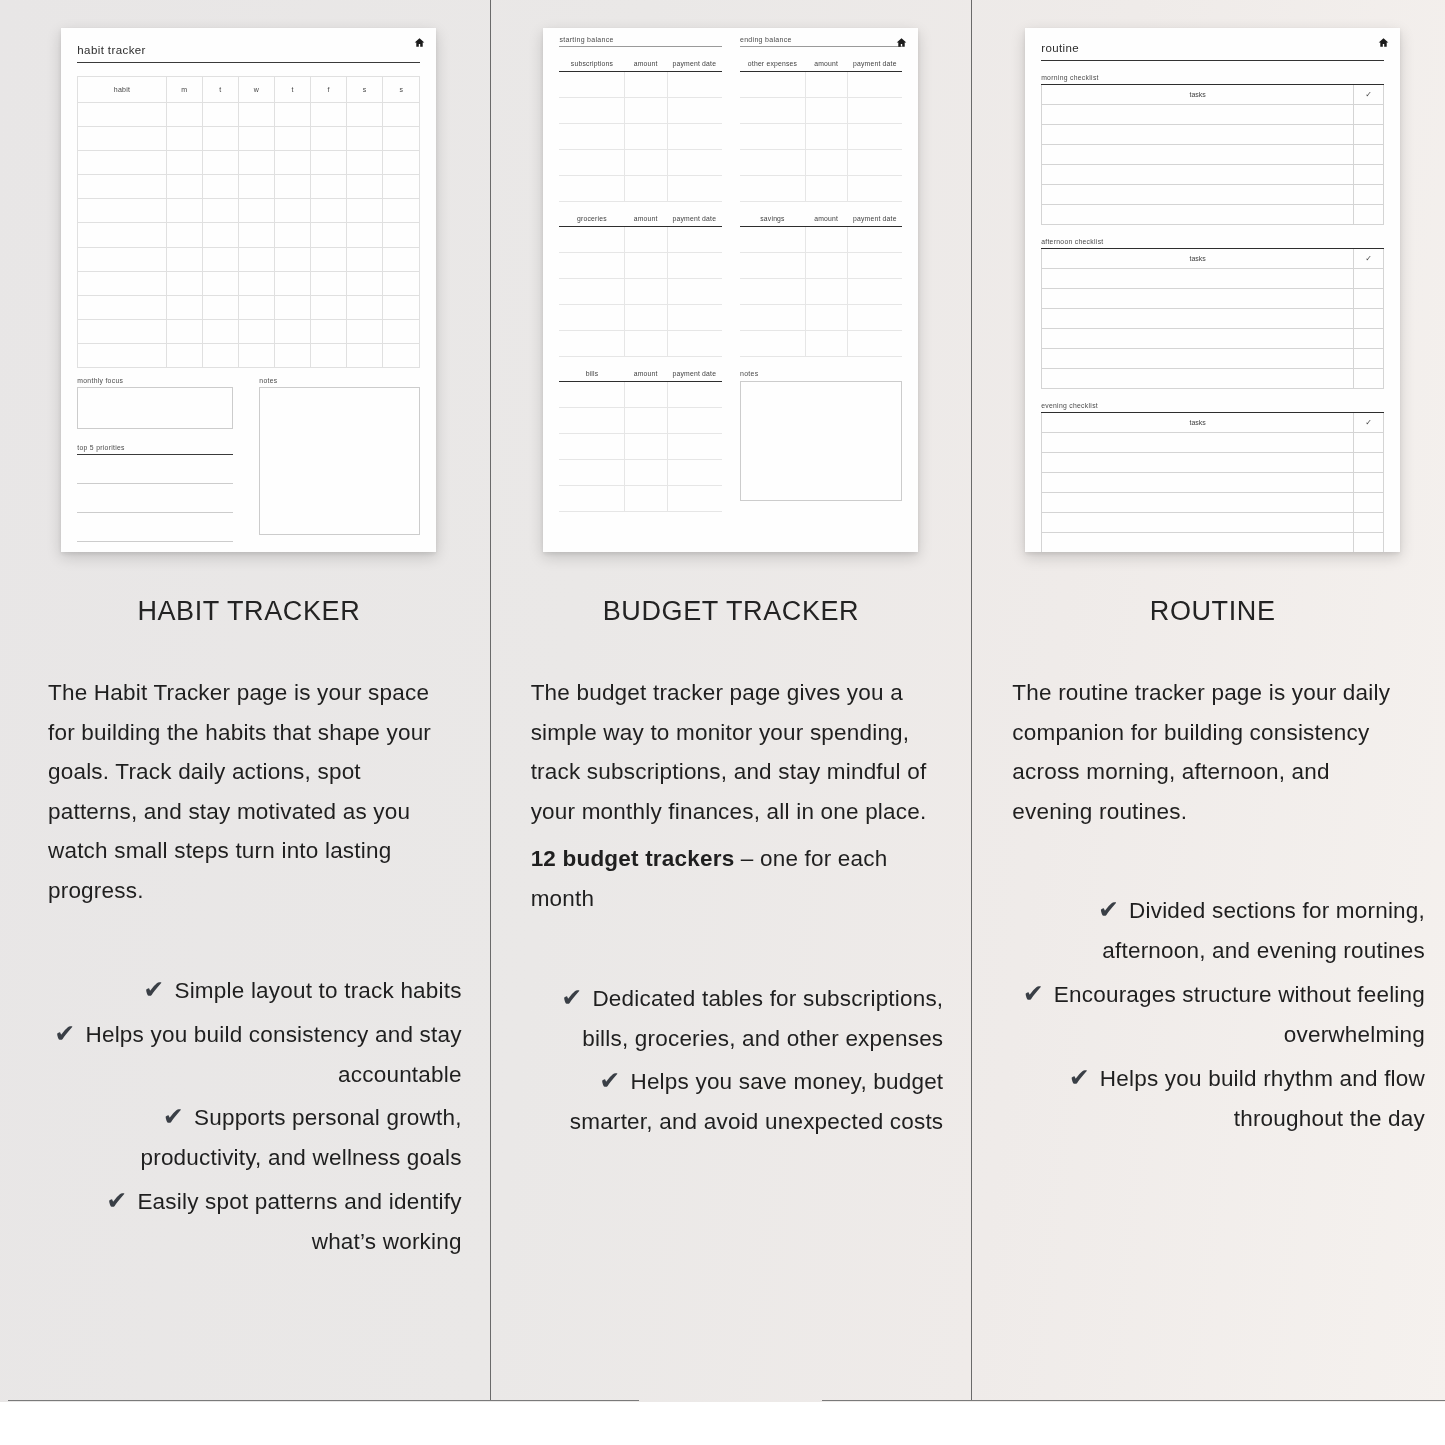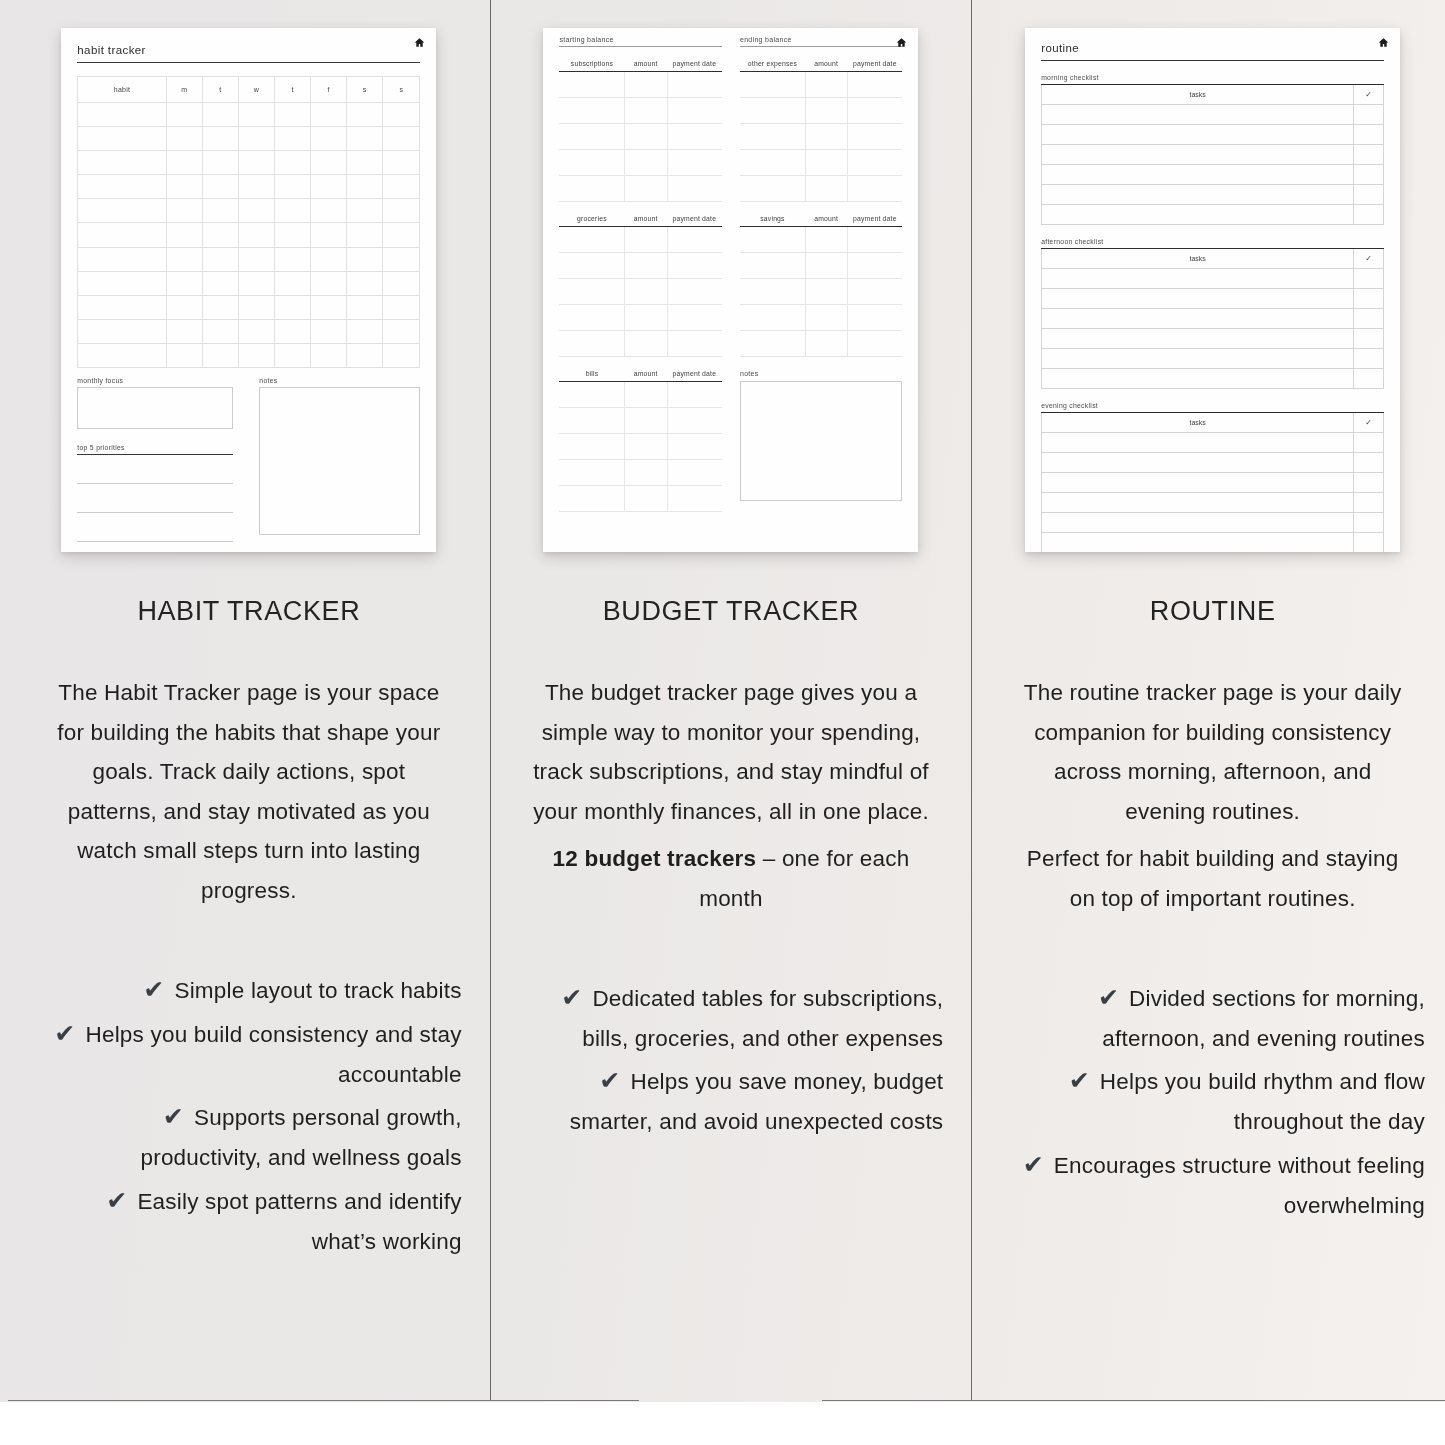"The Habit Tracker page is" .col-desc { text-align: center -> none }
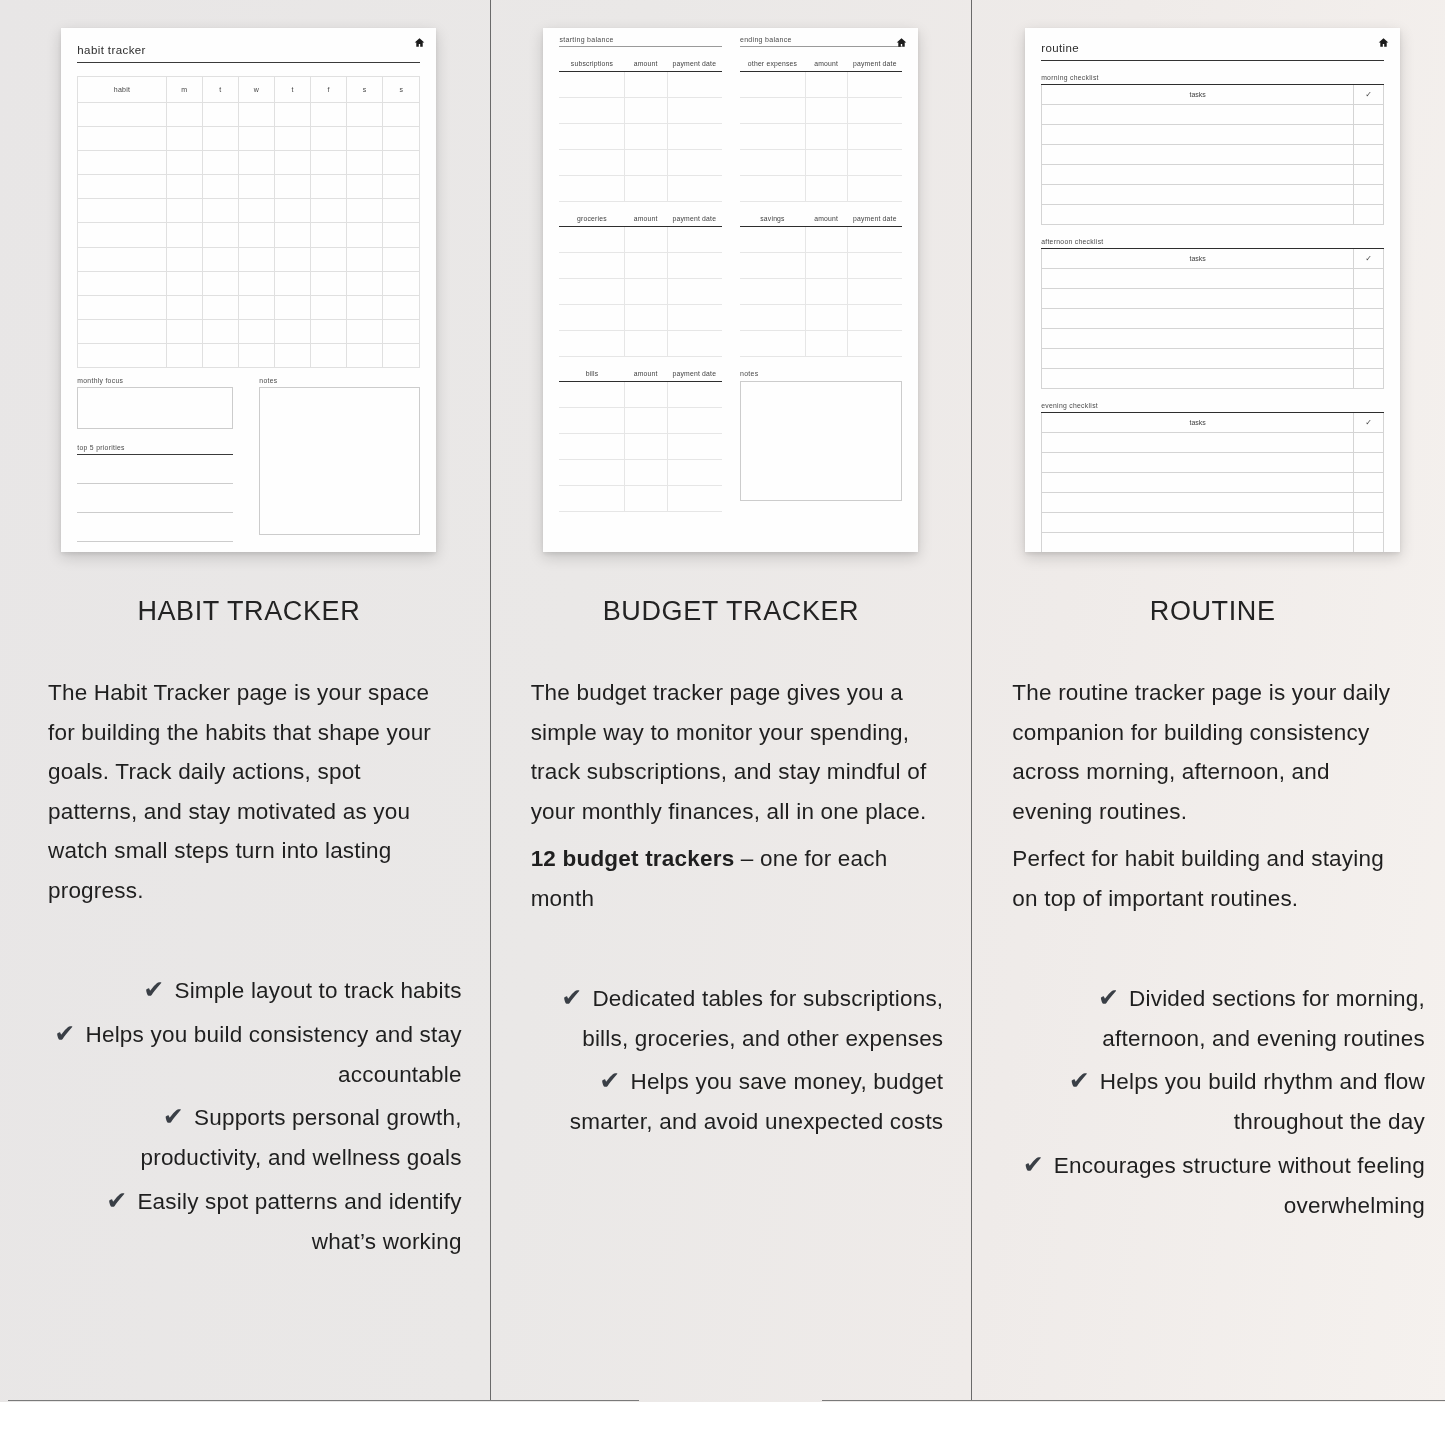"Perfect for habit building and" p.col-desc { html: <p>Perfect for habit building and staying on top of important routines.</p> -> none }
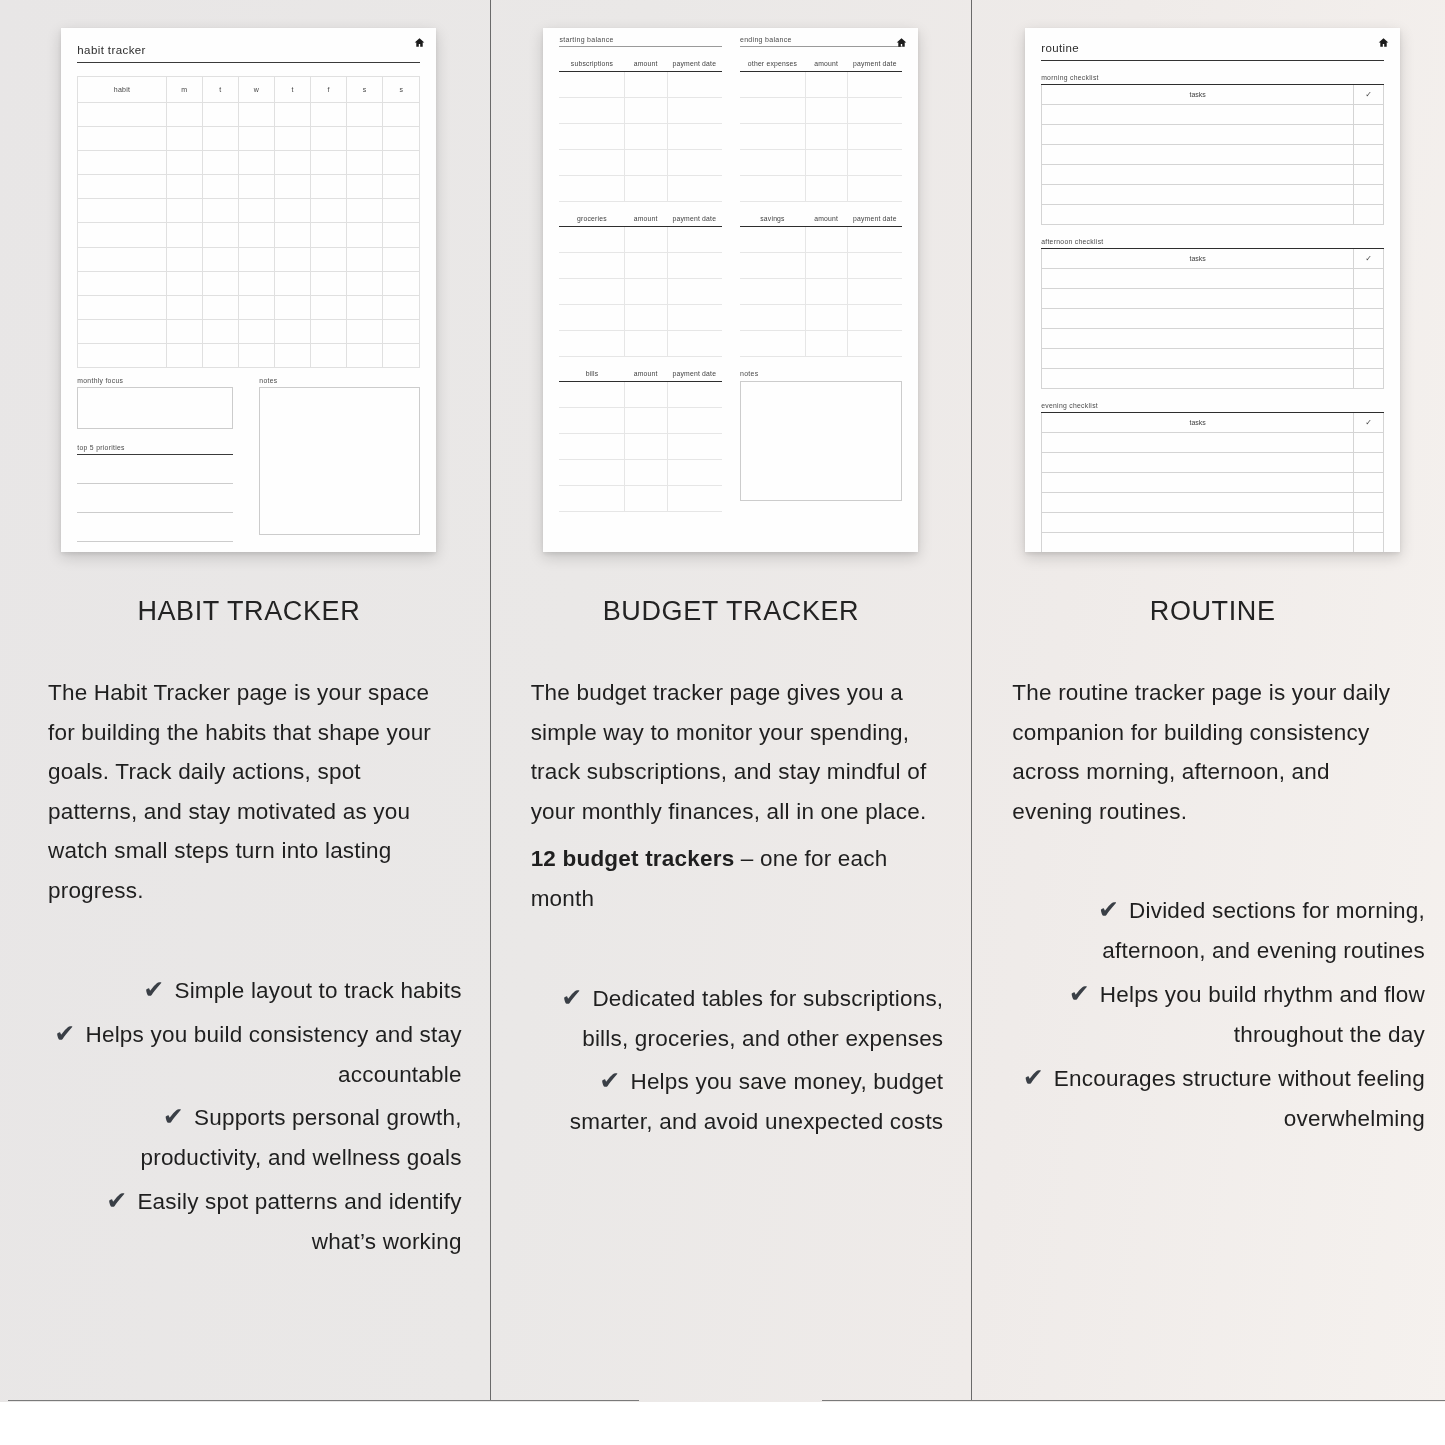"✔ Helps you build rhythm" div.bullet { order: before "✔ Encourages structure without feeling" -> after "✔ Encourages structure without feeling" }
